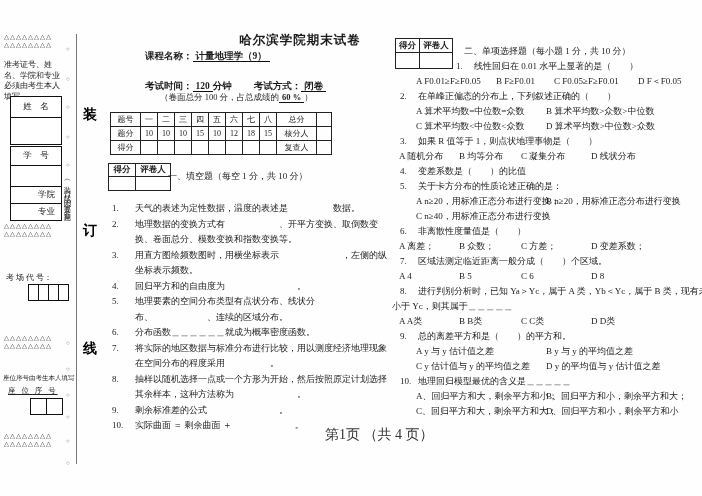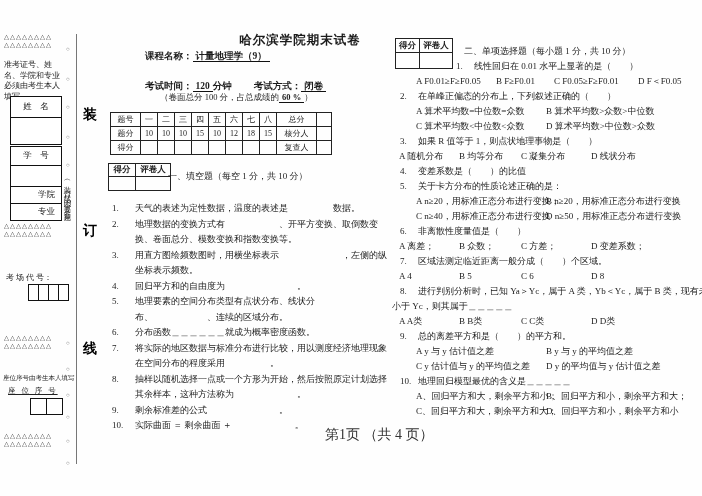"D n≥50，用标准正态分布进行变换" span { html: <span>D n≥50，用标准正态分布进行变换</span> -> none }
